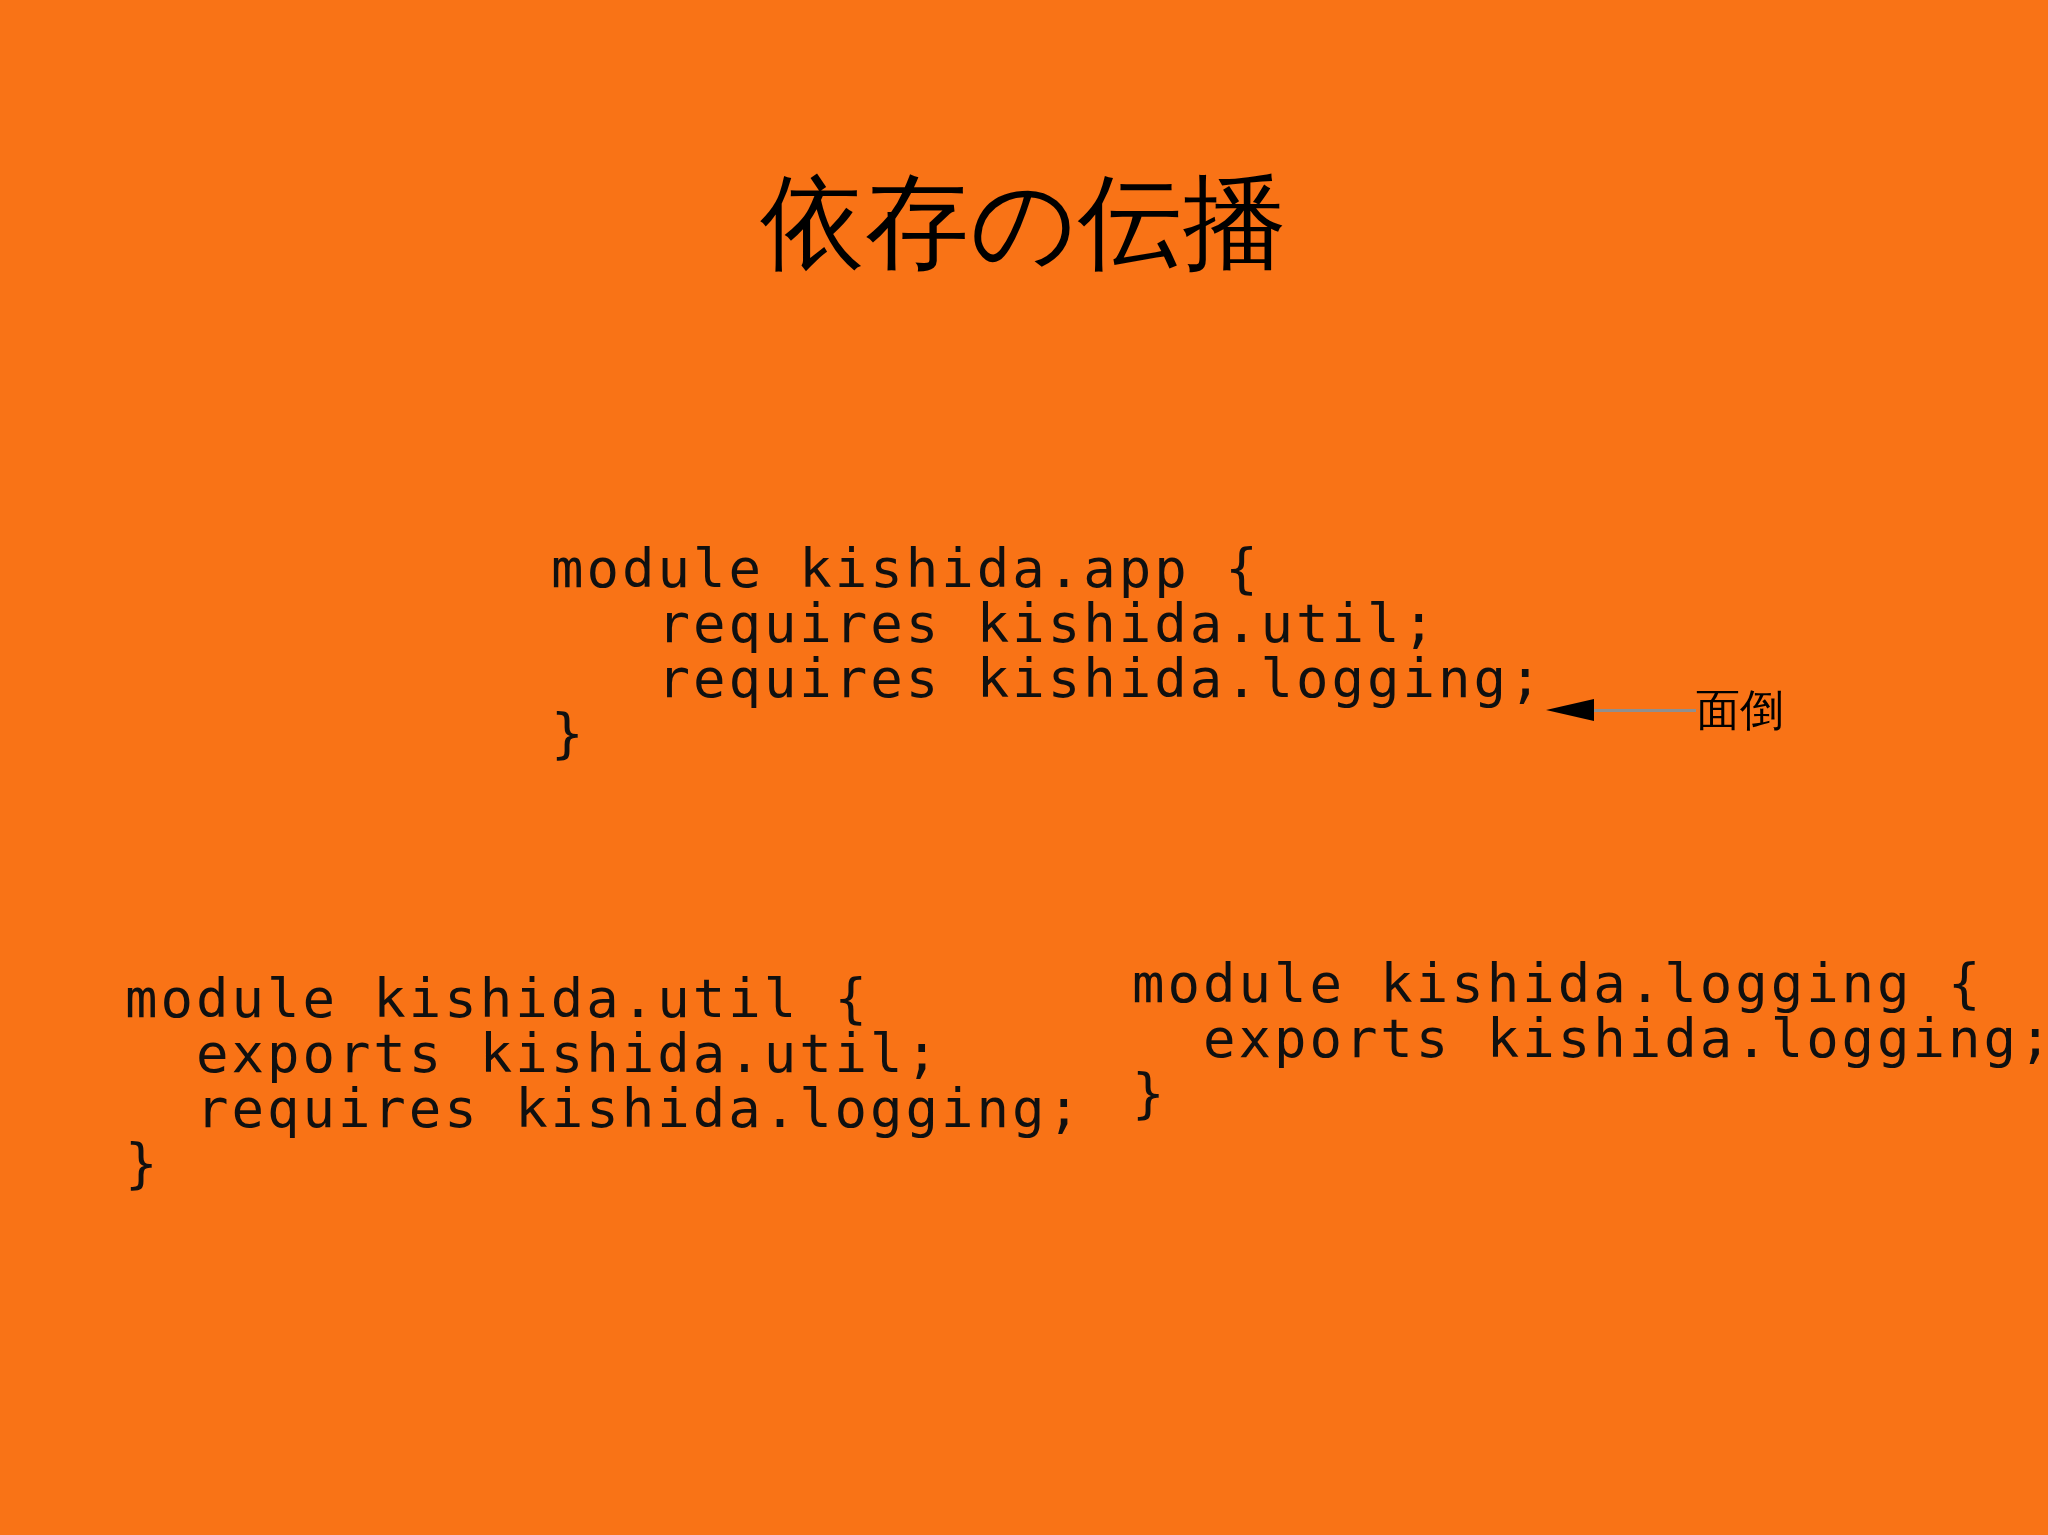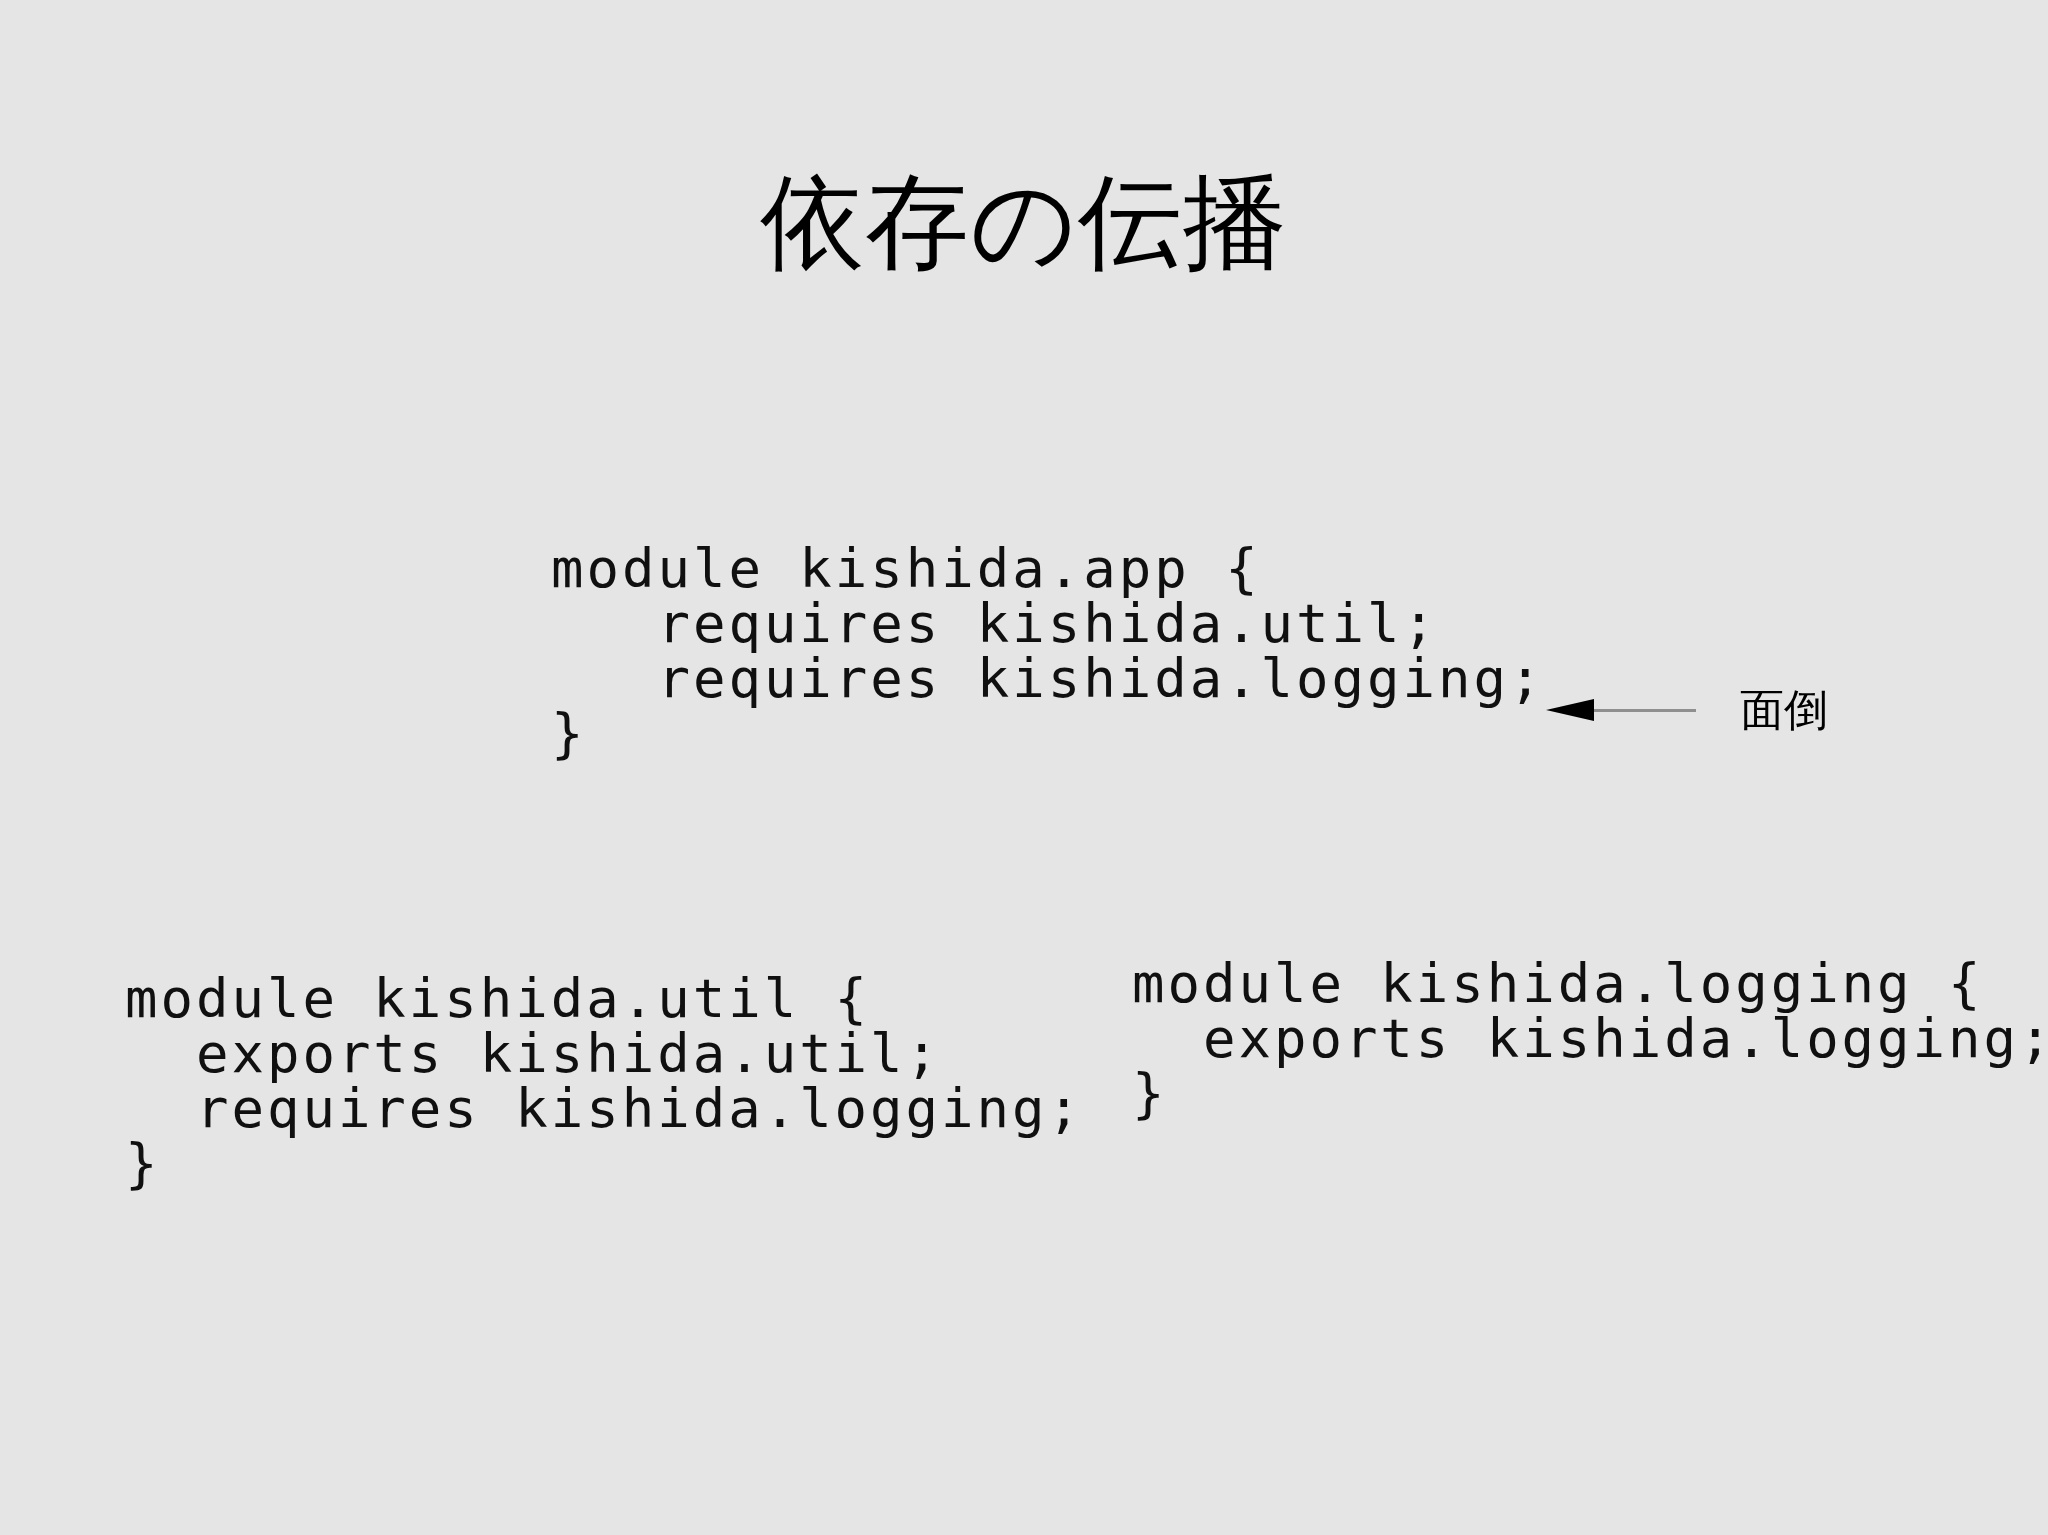"依存の伝播" .slide { background: #e5e5e5 -> #f97316 }
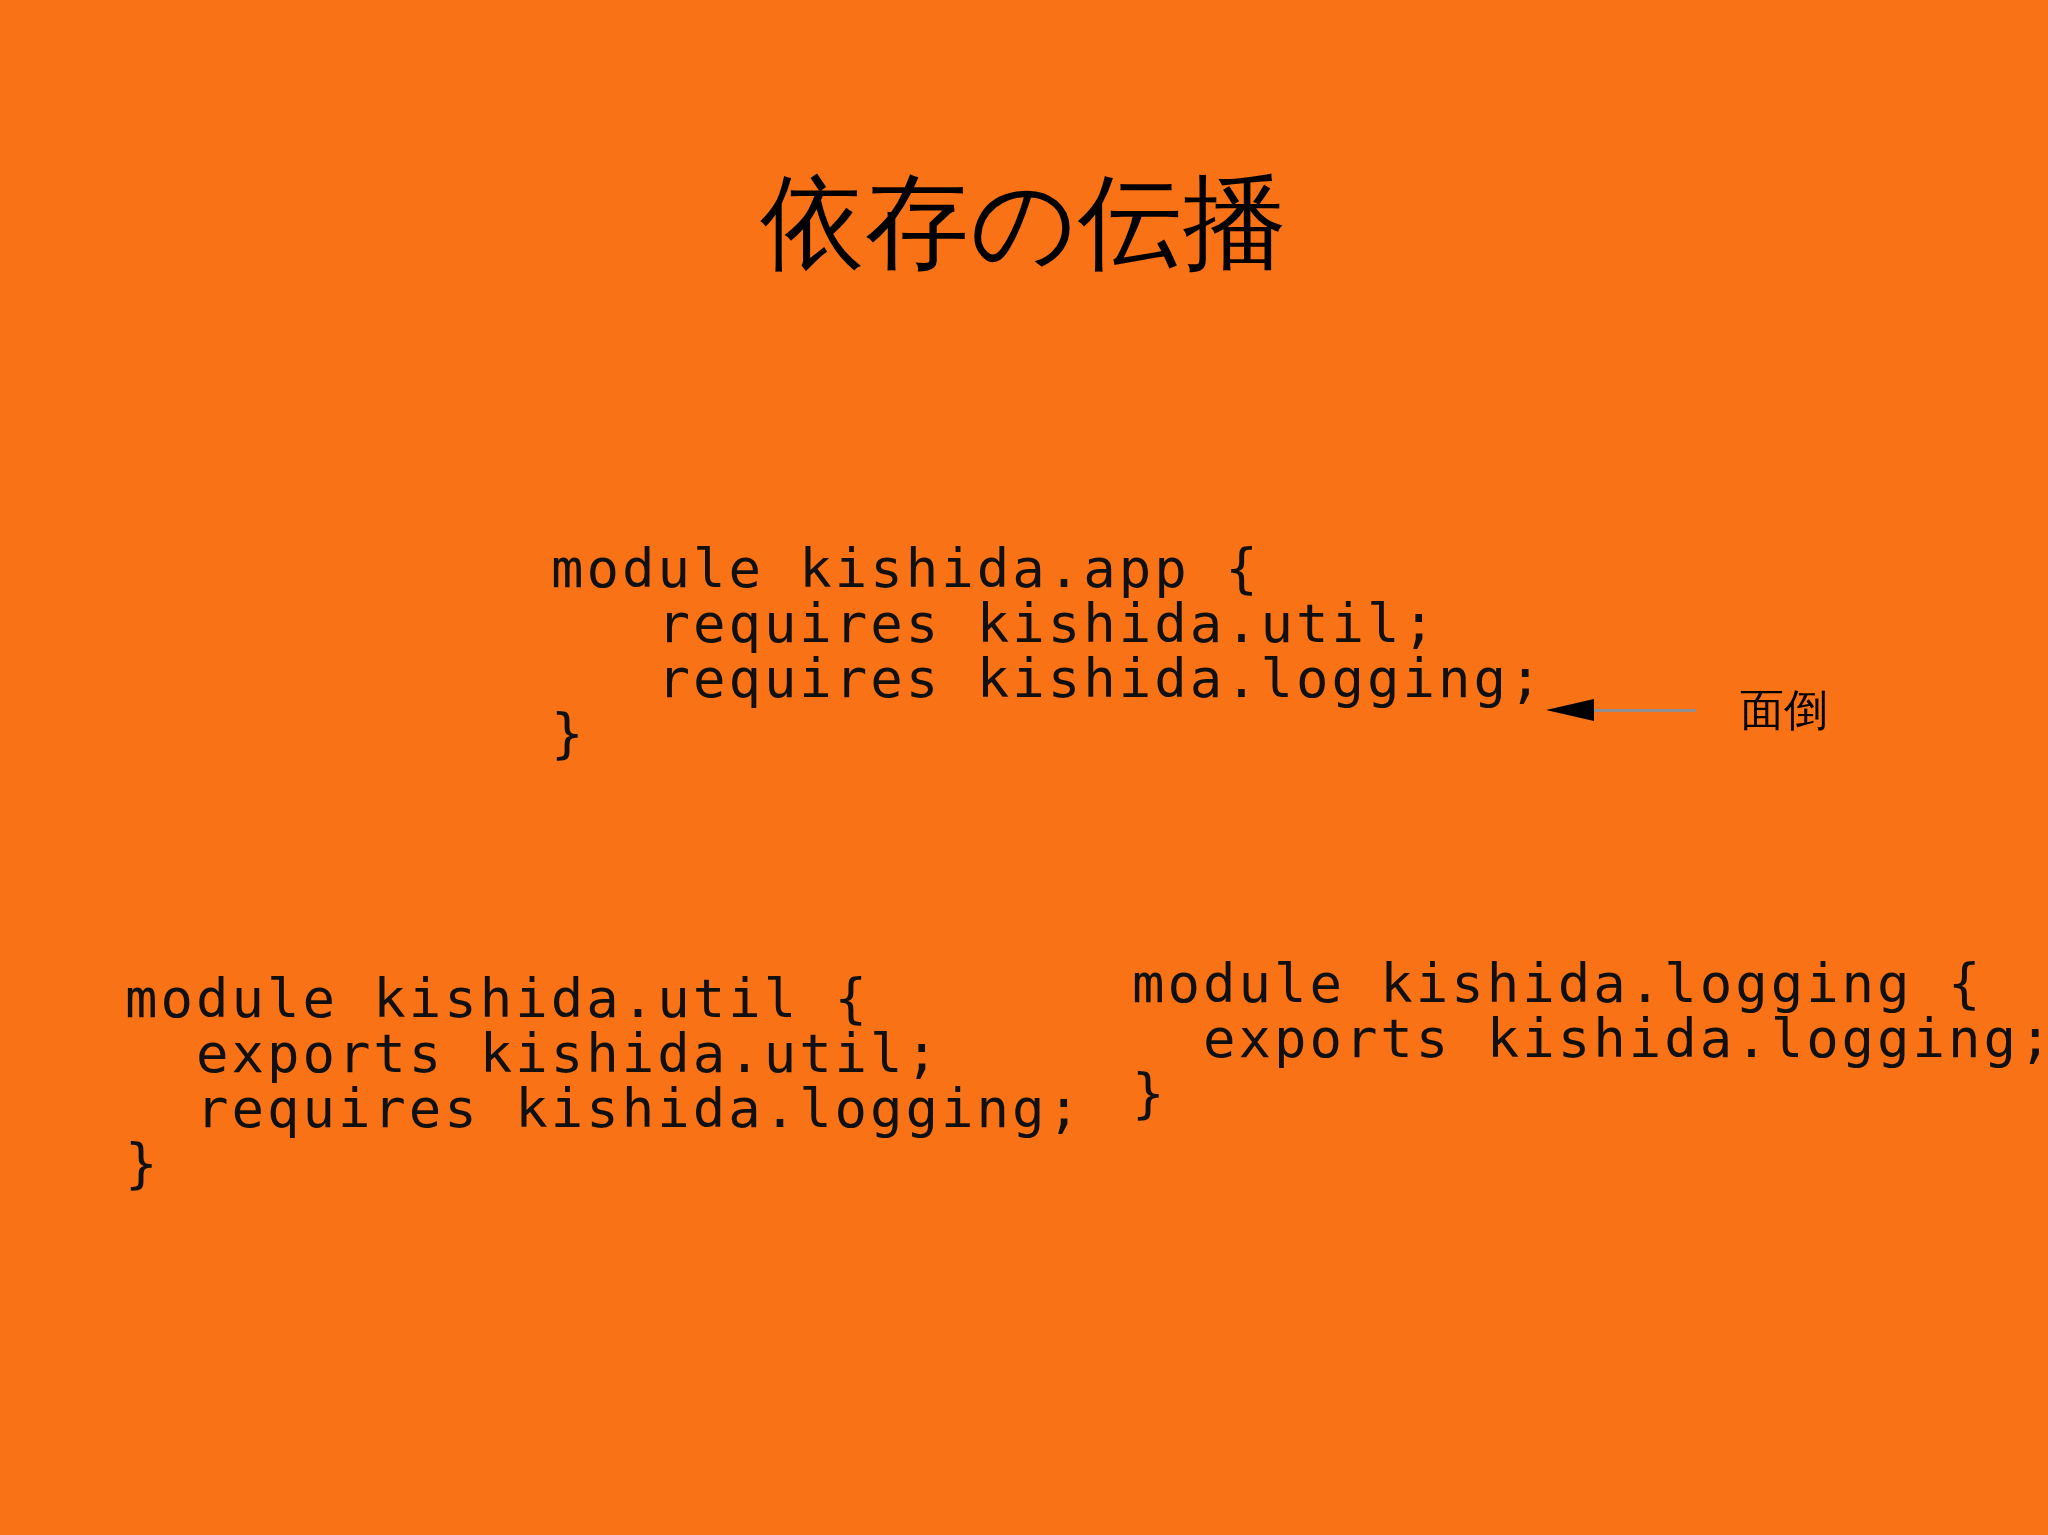"面倒" .annotation-label { margin-left: 44px -> none }
